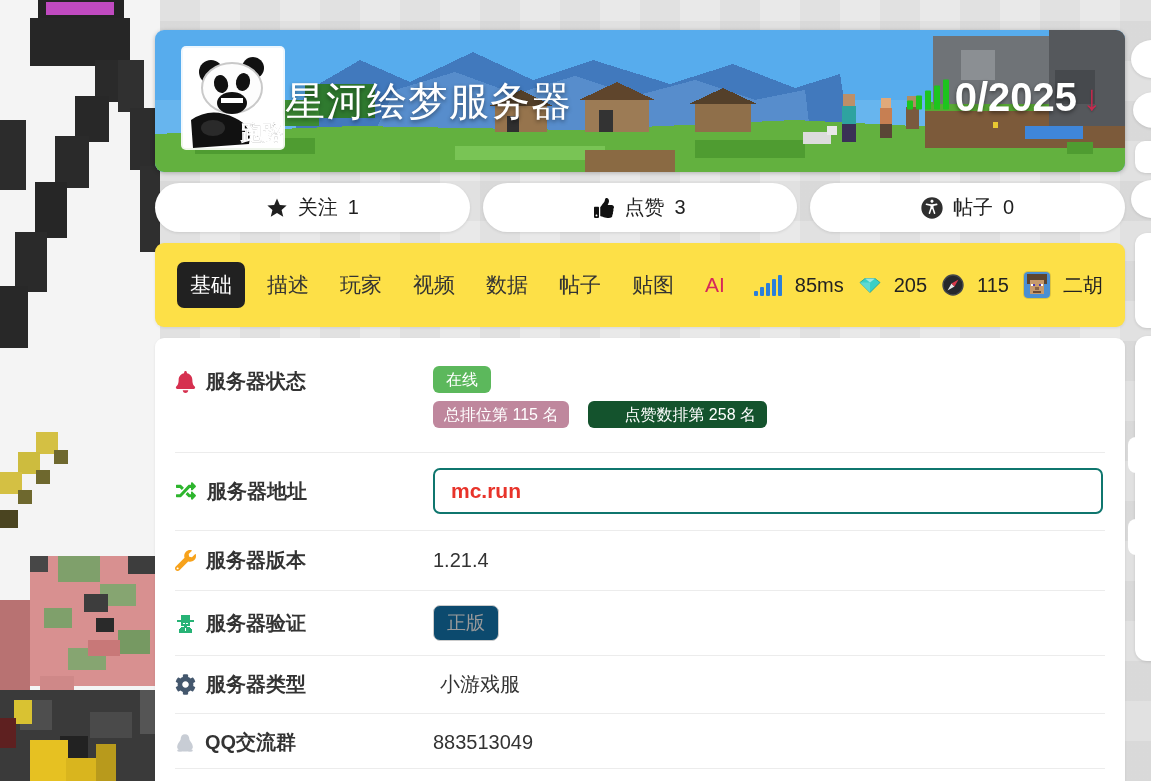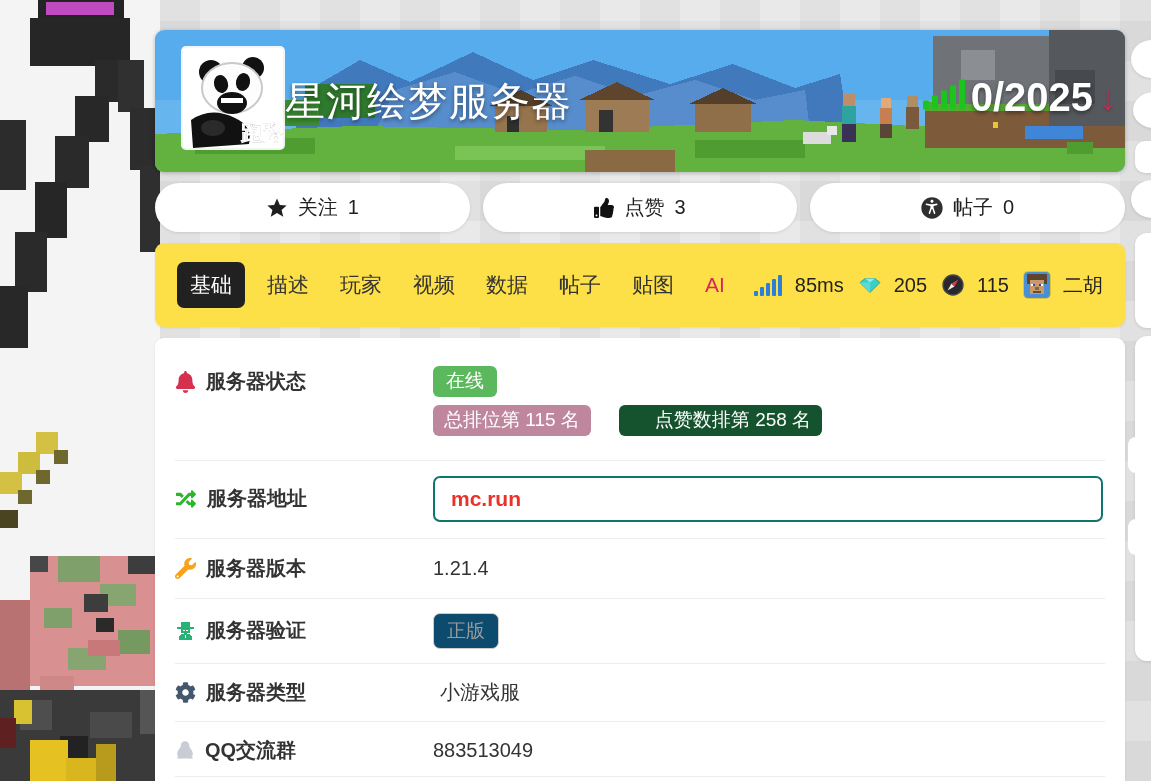"0/2025" .banner-right { right: 8px -> 24px }
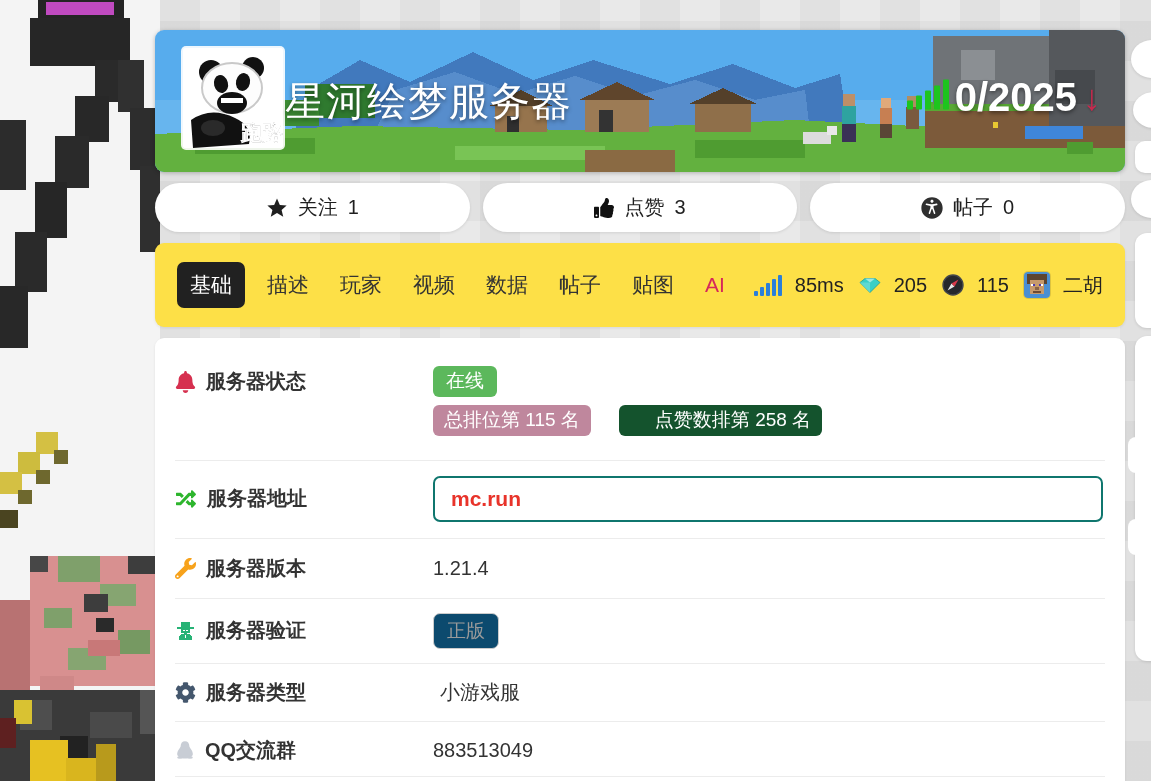"在线" .badge { font-size: 19px -> 16px }
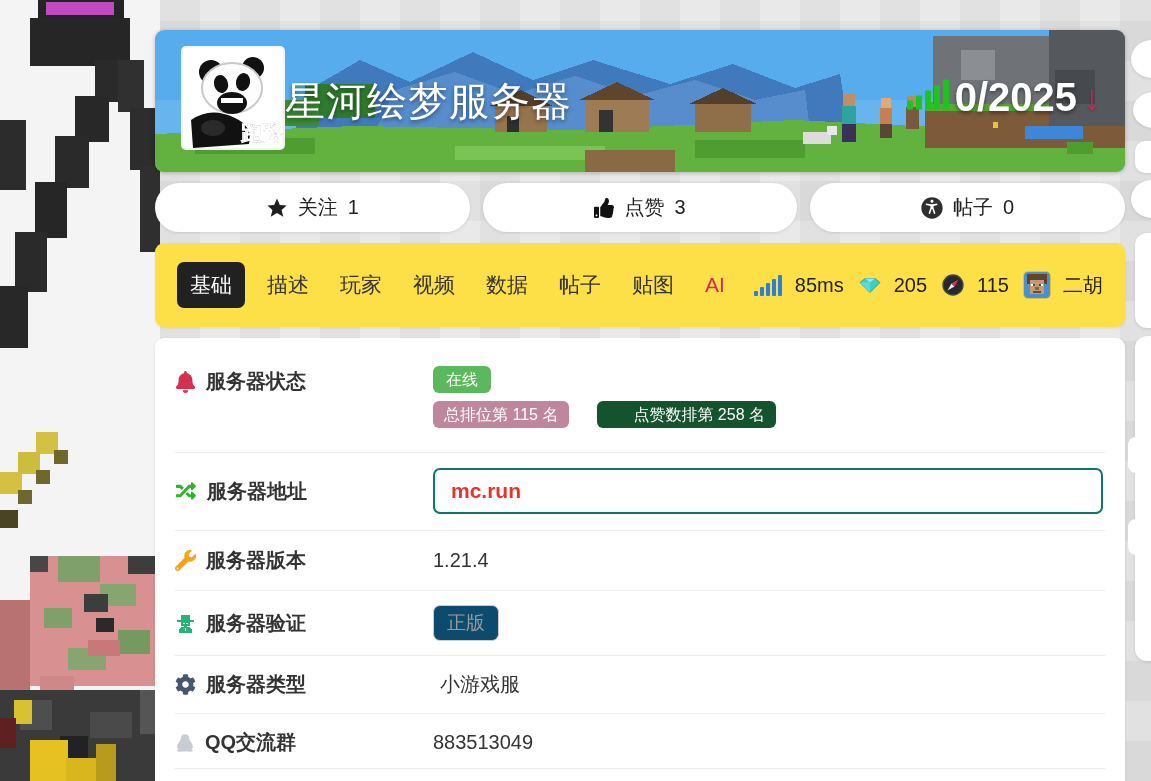"总排位第 115 名" .badge-line2 { gap: 28px -> 19px }
